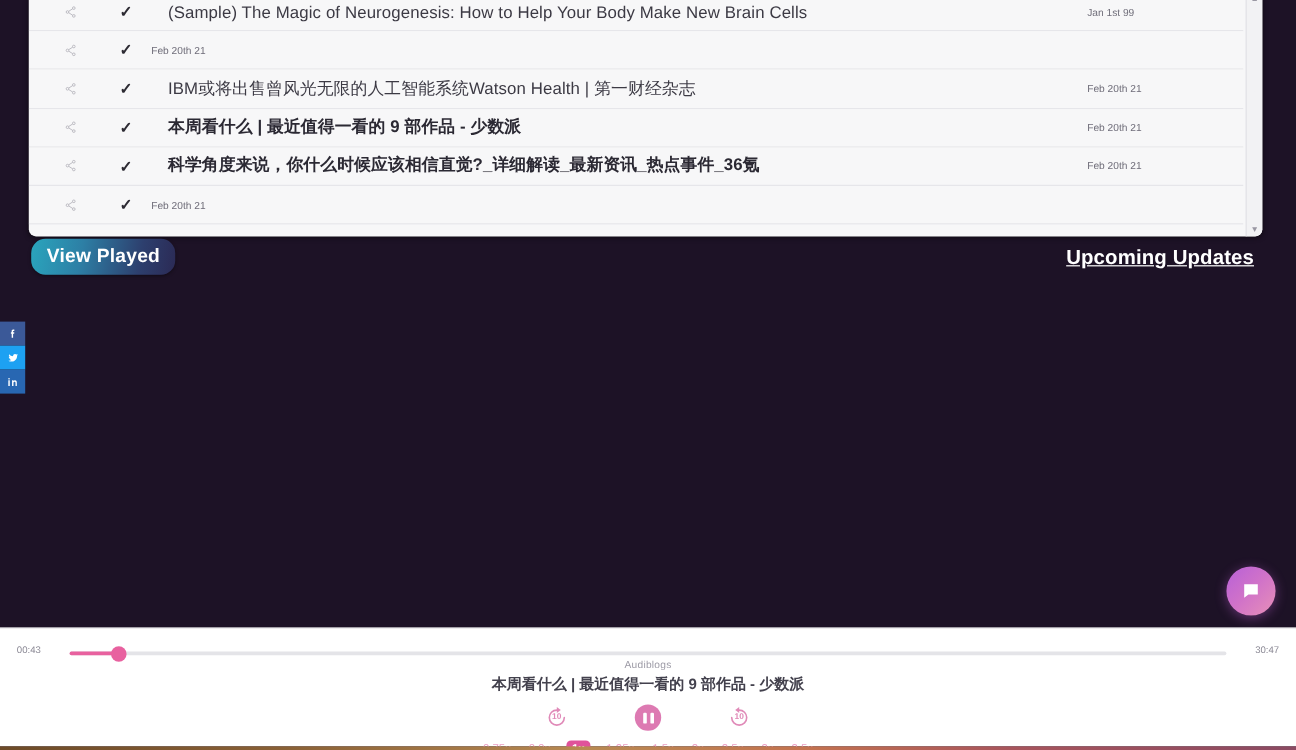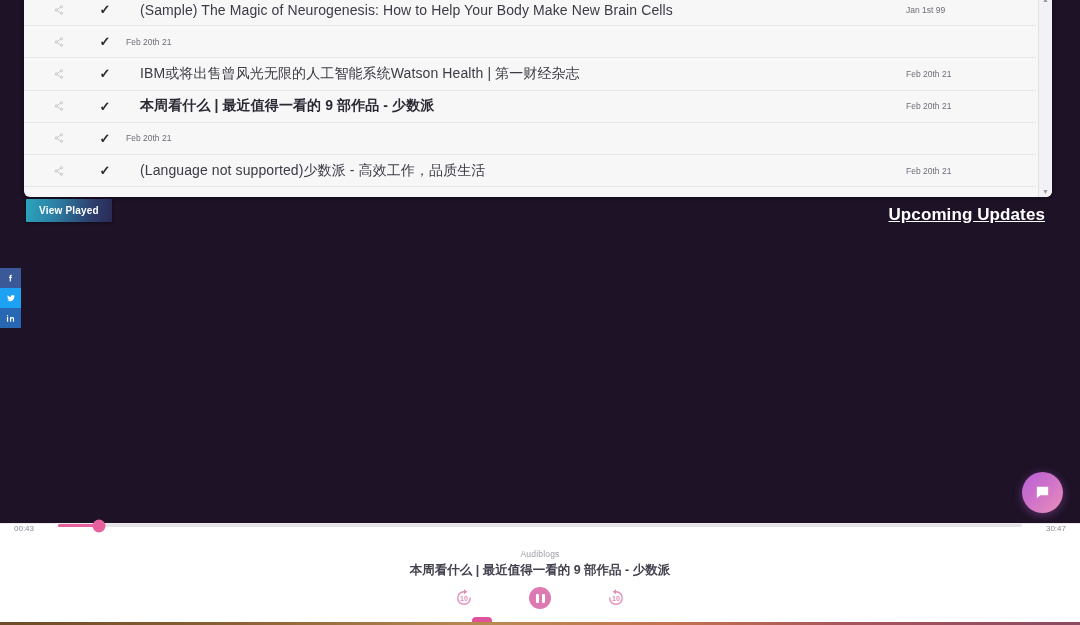"科学角度来说，你什么时候应该相信直觉?_详细解读_最新资讯_热点事件_36氪" div.cell-title { html: none -> <div>科学角度来说，你什么时候应该相信直觉?_详细解读_最新资讯_热点事件_36氪</div> }
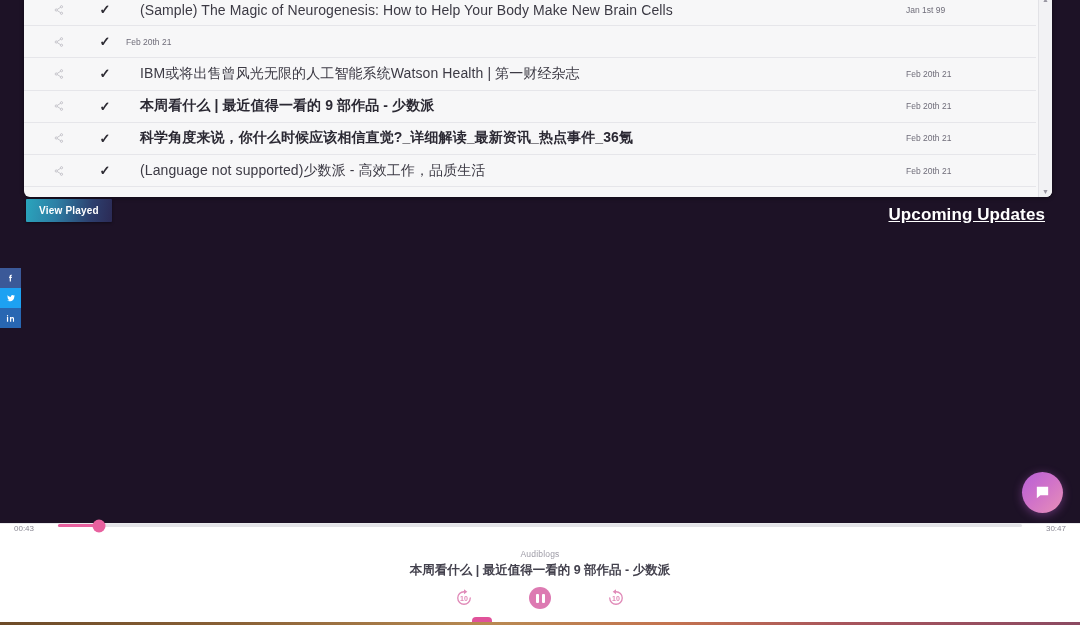"(Language not supported)少数派 - 高效工作，品质生活" div.cell-title { html: <div>(Language not supported)少数派 - 高效工作，品质生活</div> -> none }
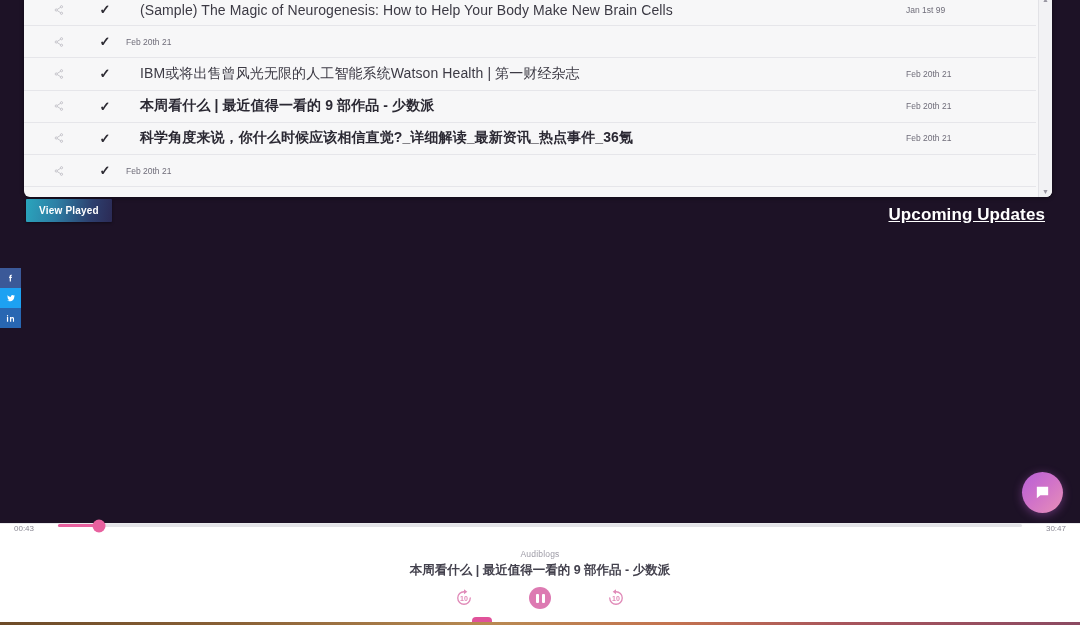"View Played" #view-played-button { border-radius: 1px -> 12px; font-size: 10px -> 16px }
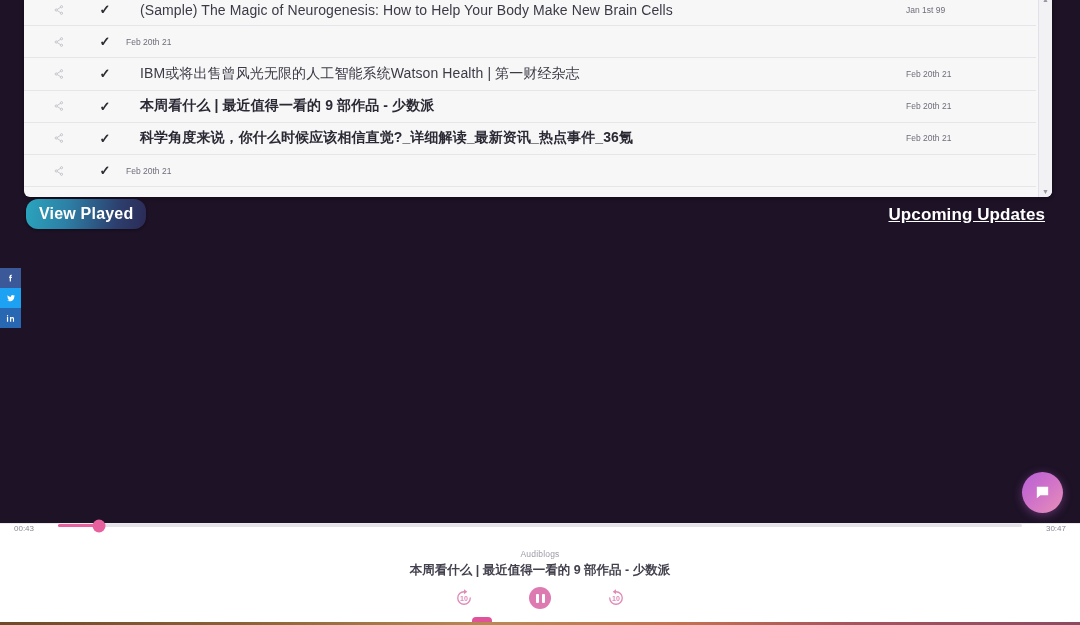"00:43" #progress-row { align-items: flex-start -> flex-end }
